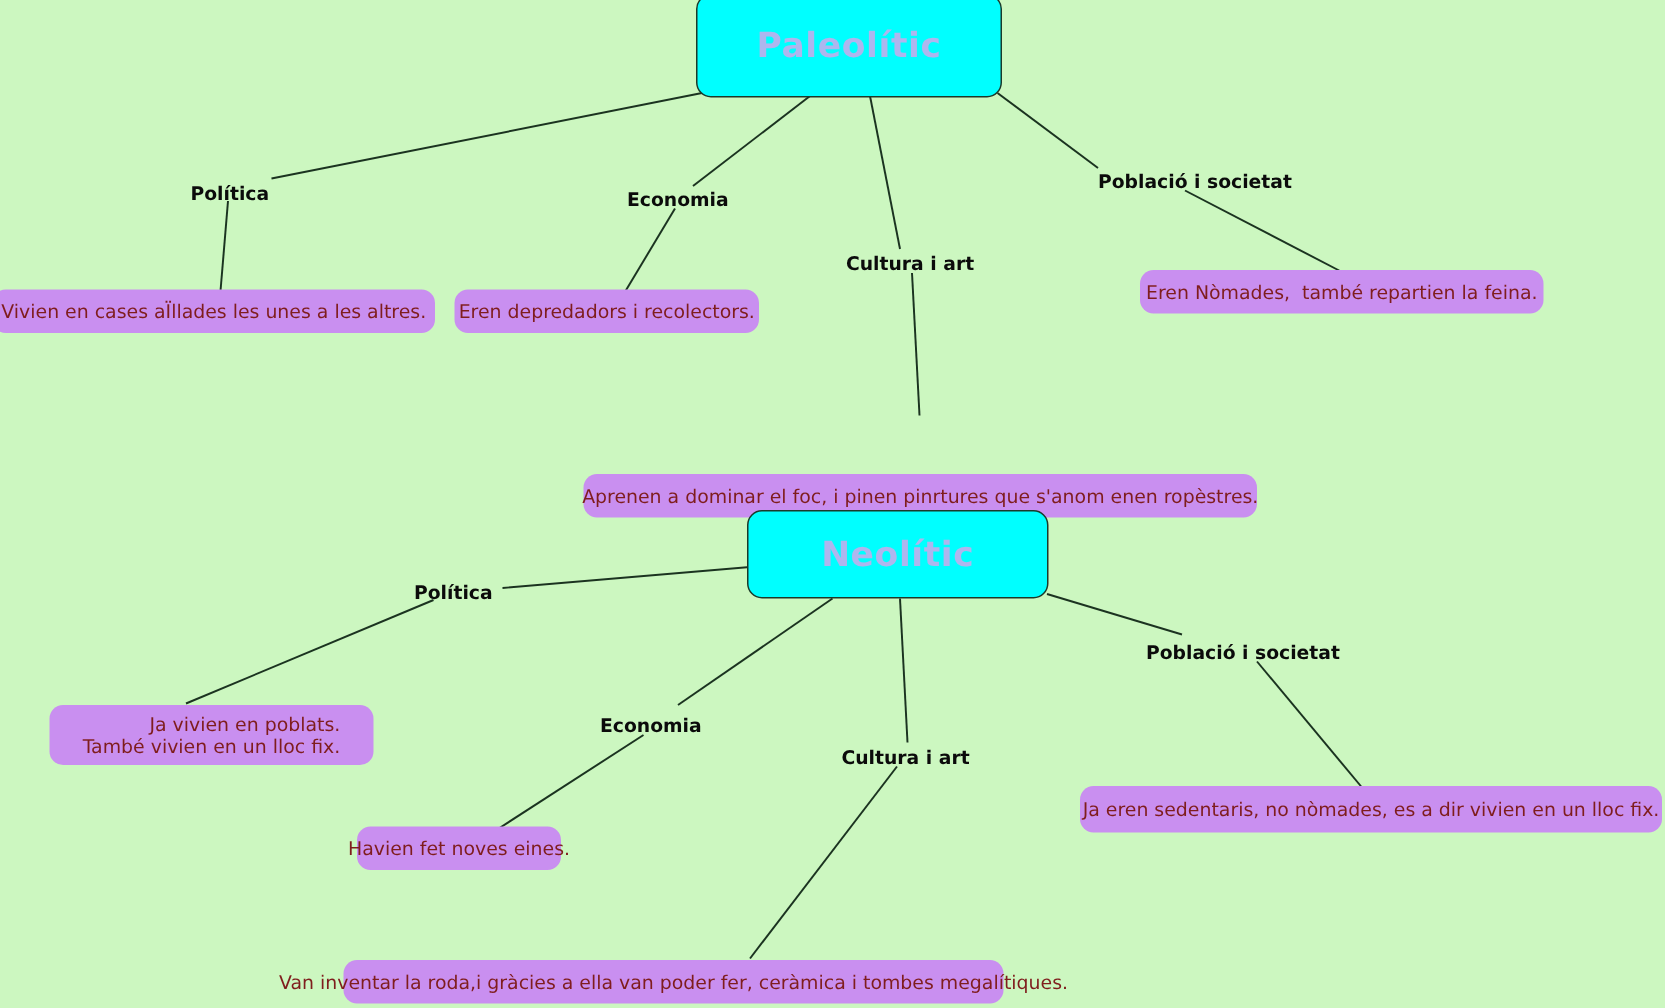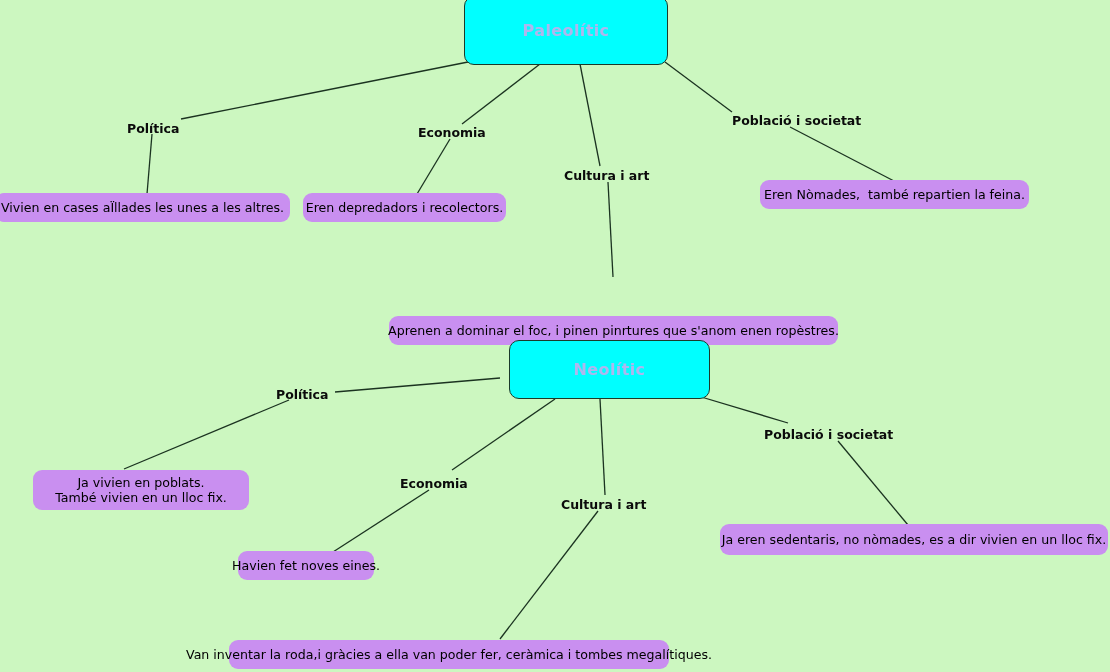"Paleolític" .root-label { font-size: 16px -> 23px }
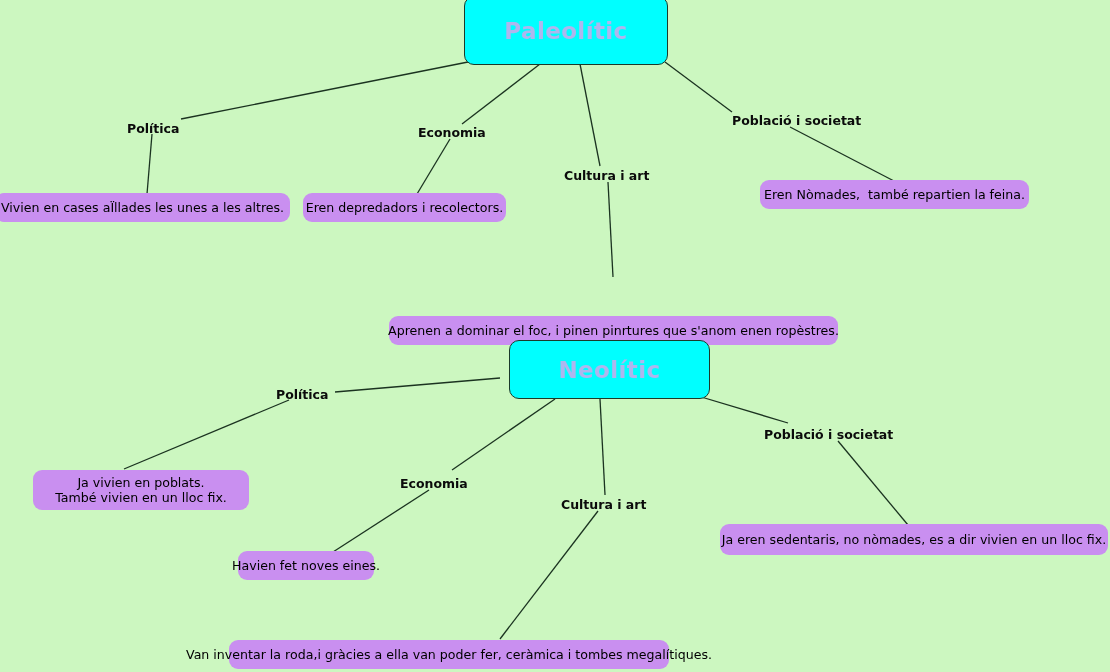"Eren Nòmades, també repartien la" .leaf-node { color: #000000 -> #7f1d1d; text-align: center -> right }
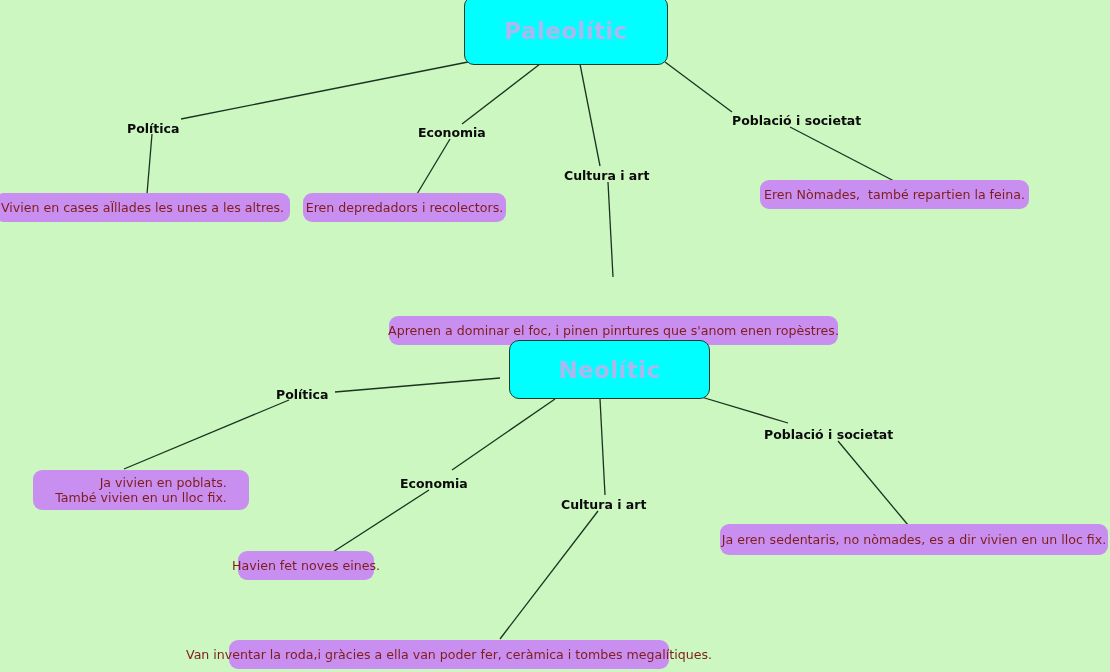"Neolític" div.root-node { margin-left: 11px -> none }
